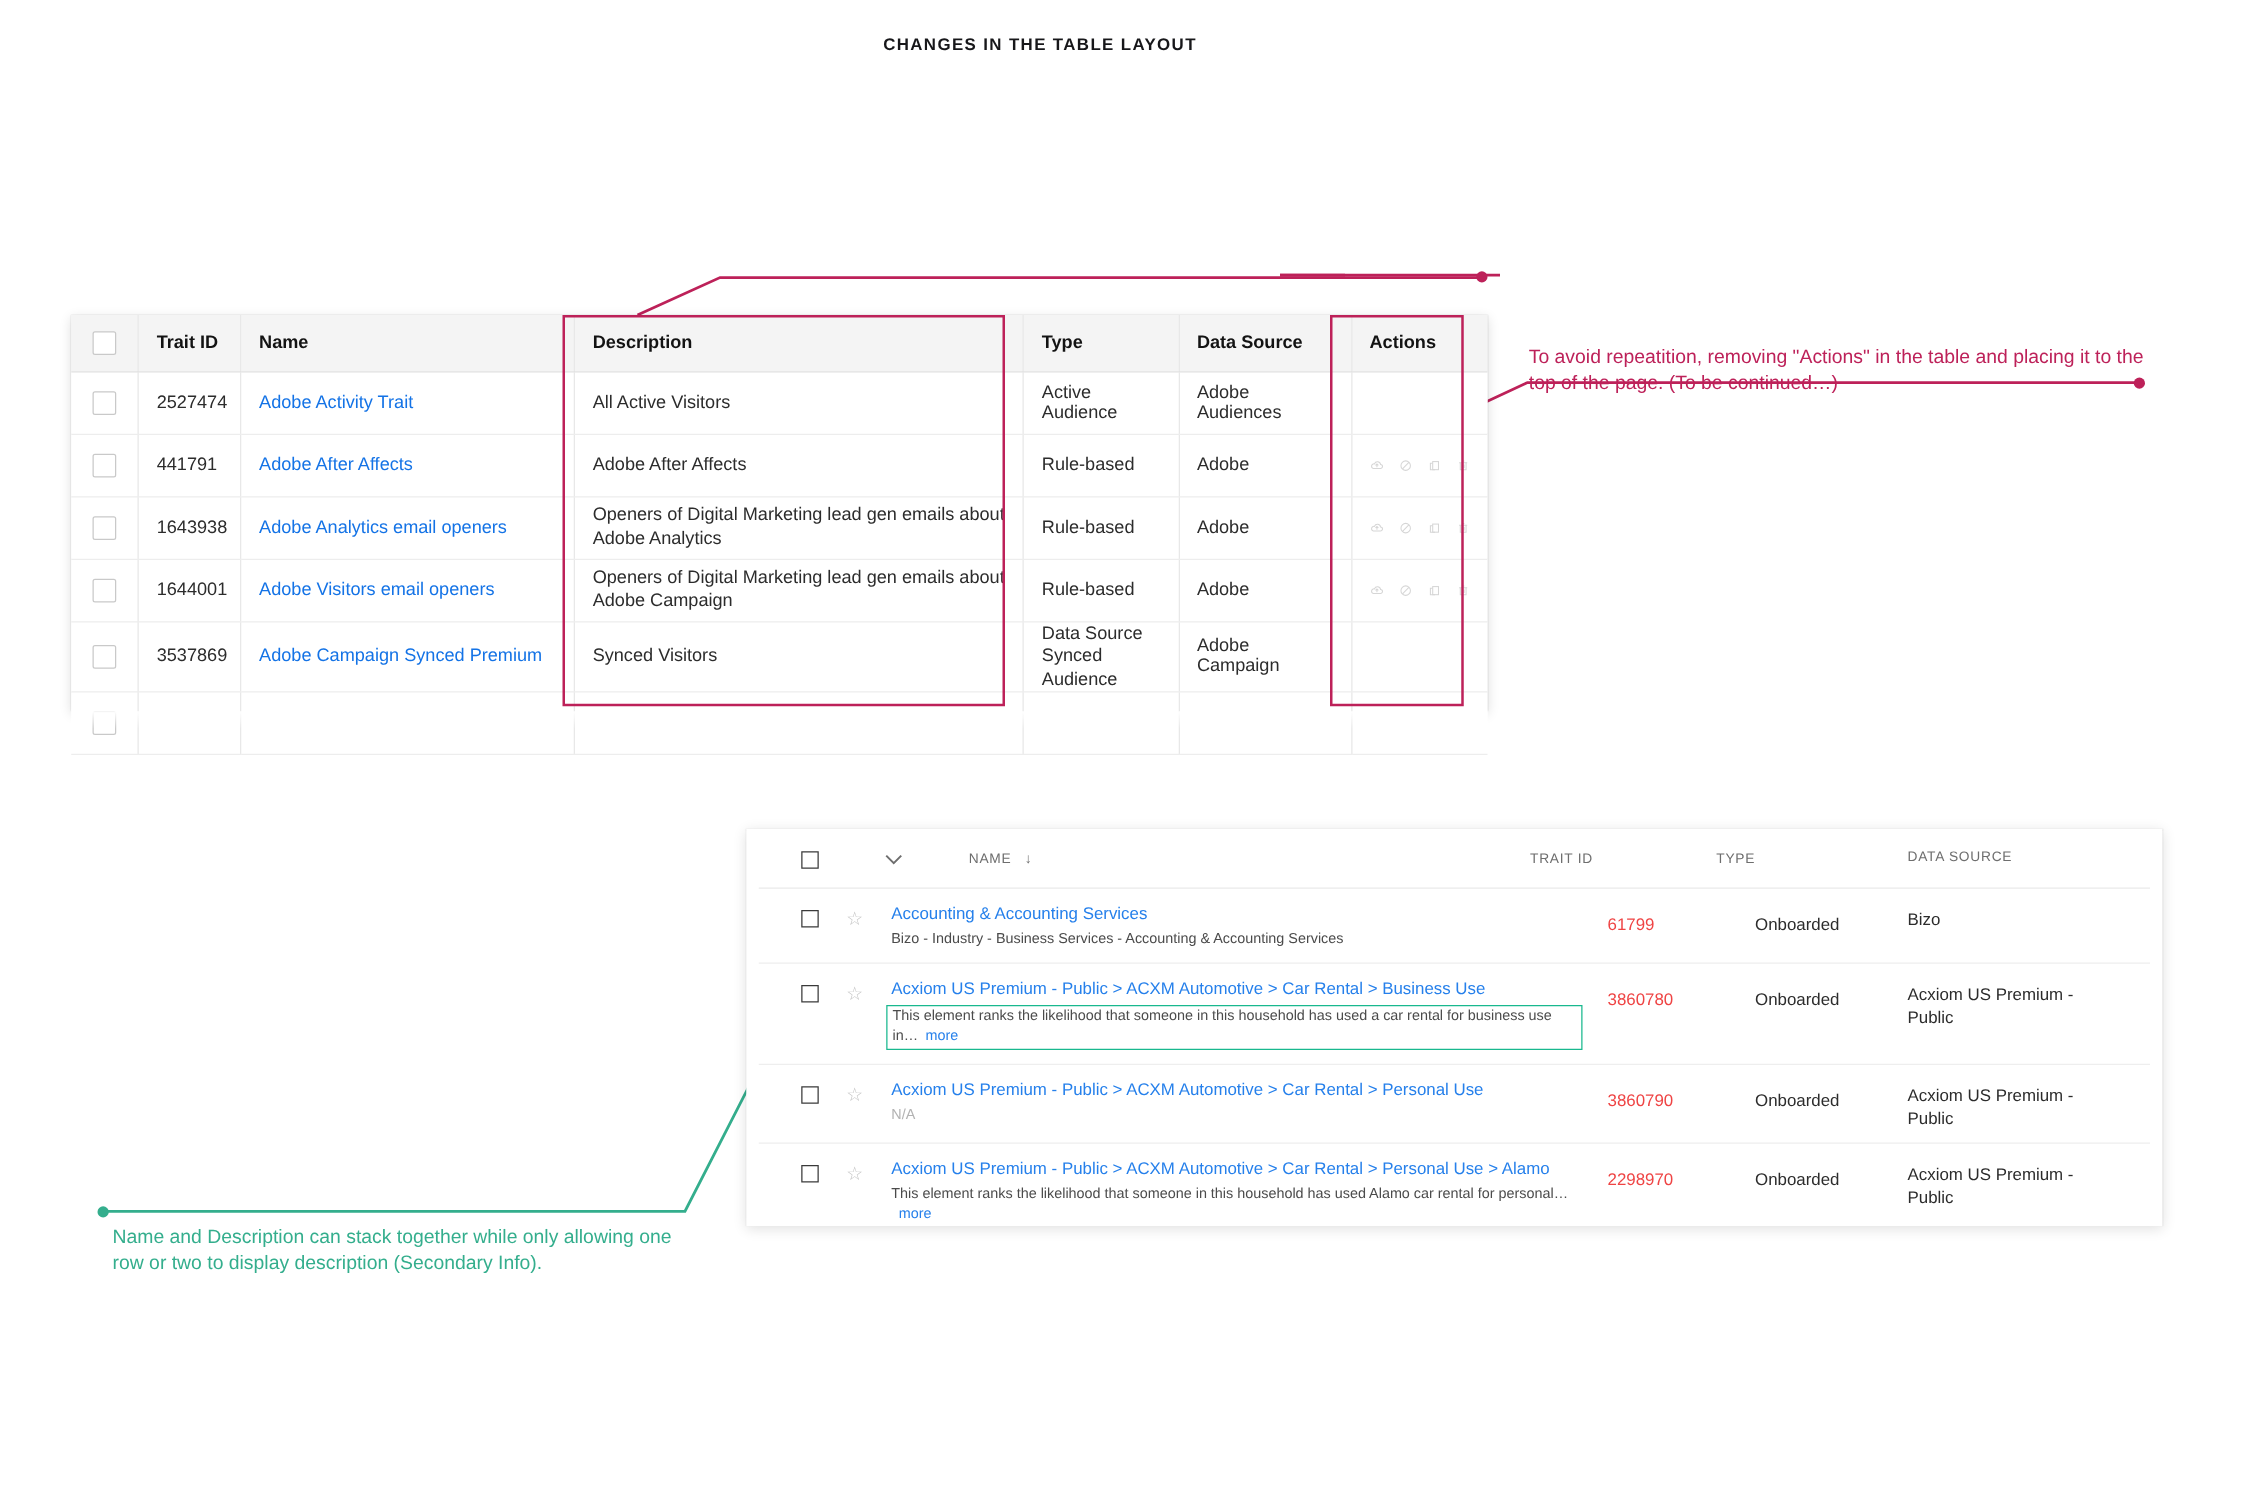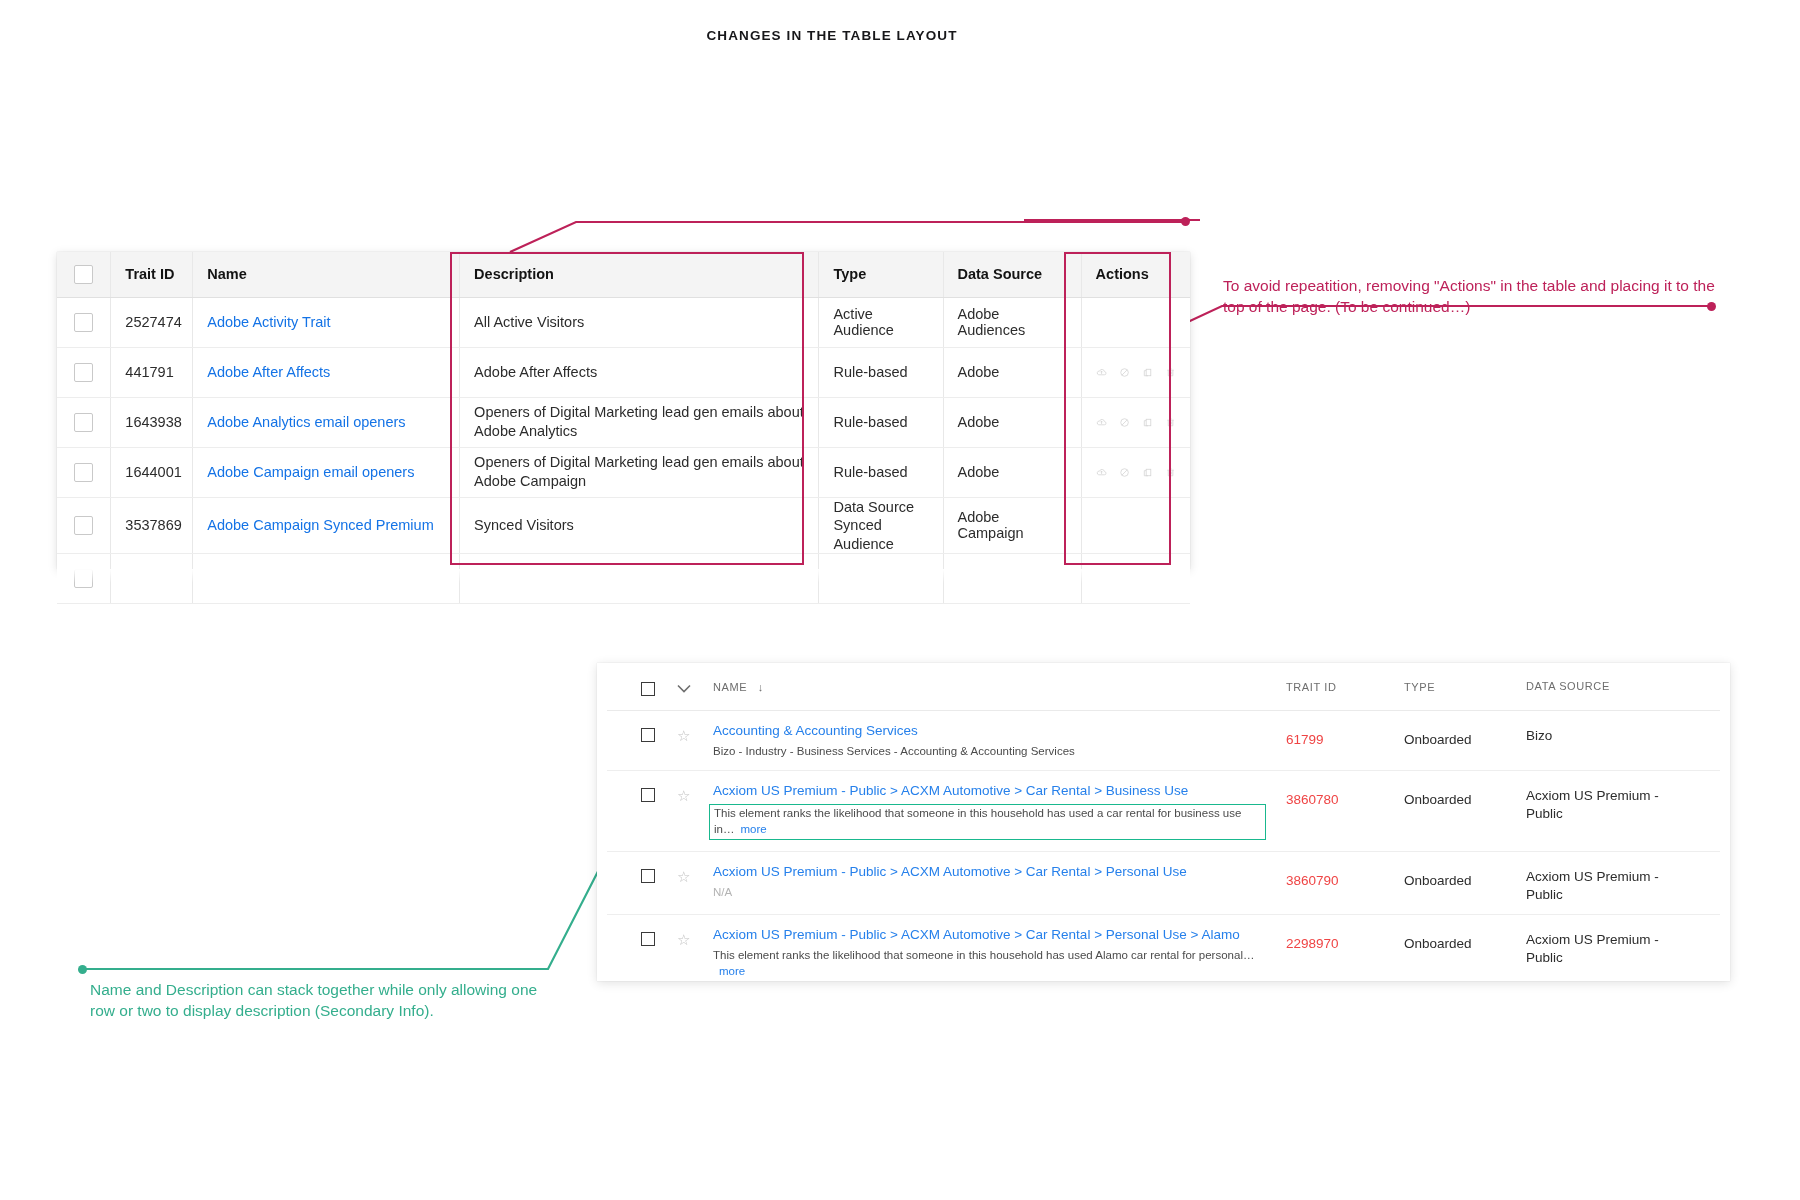"Adobe Campaign email openers" a.lnk { text: Campaign -> Visitors }
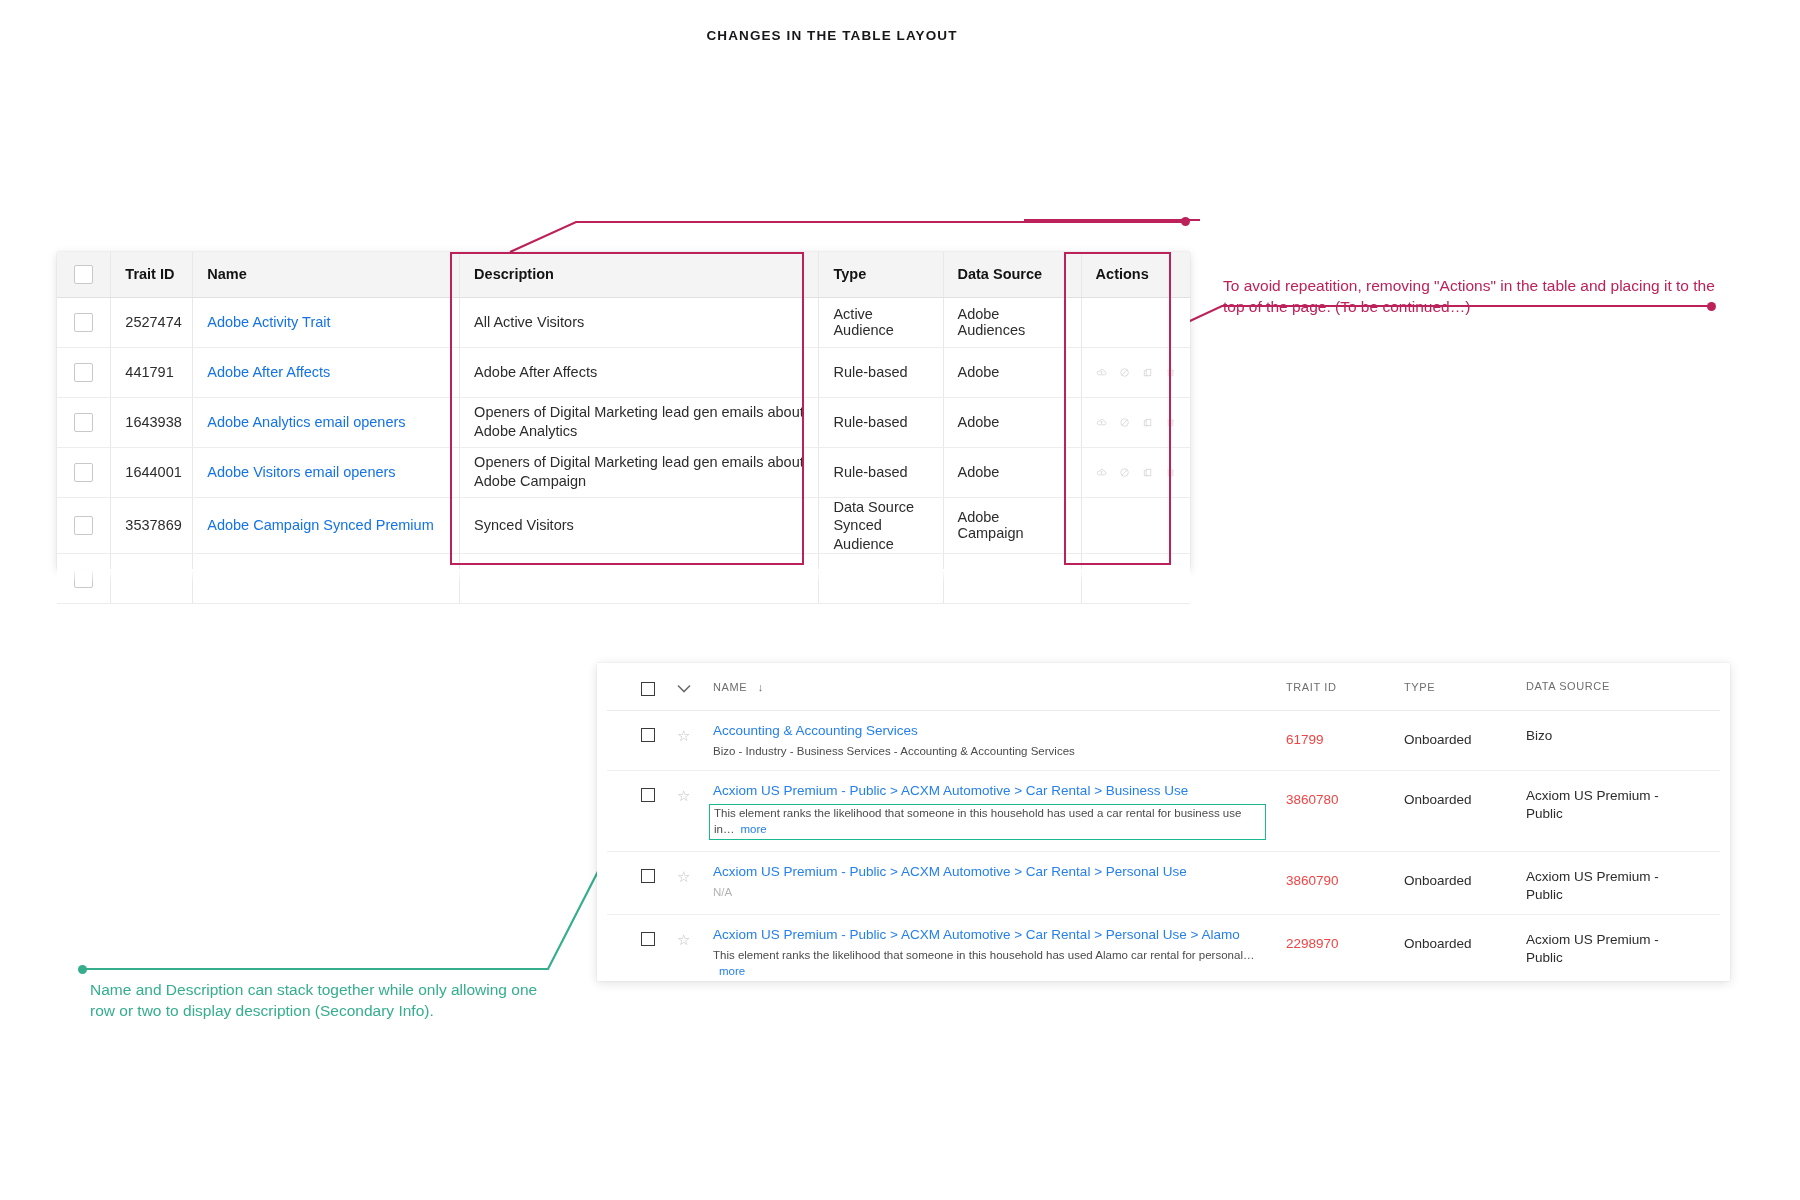"NAME ↓" .nt-head { gap: none -> 31px }
